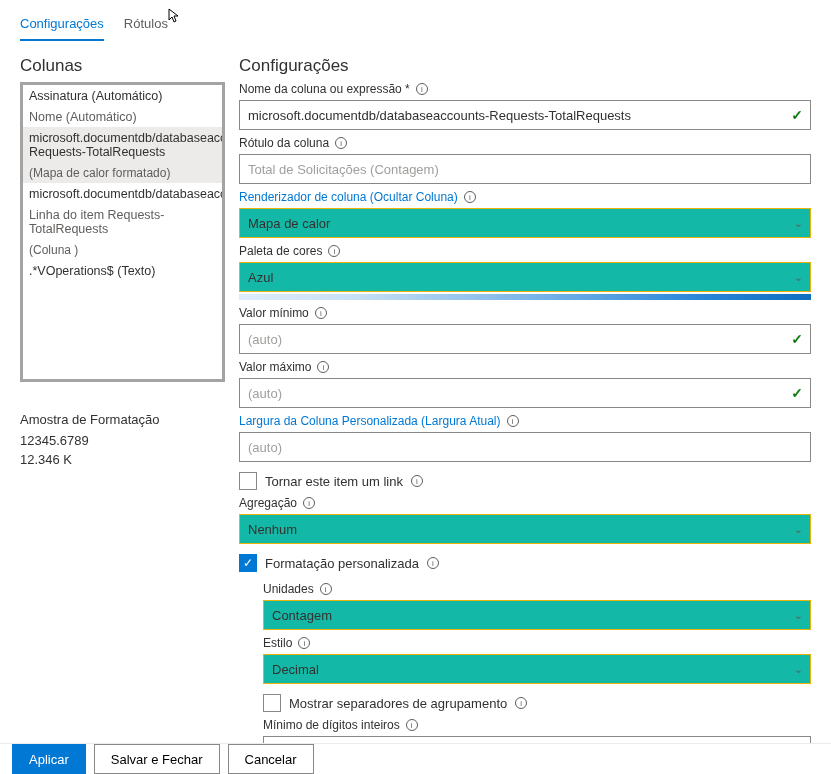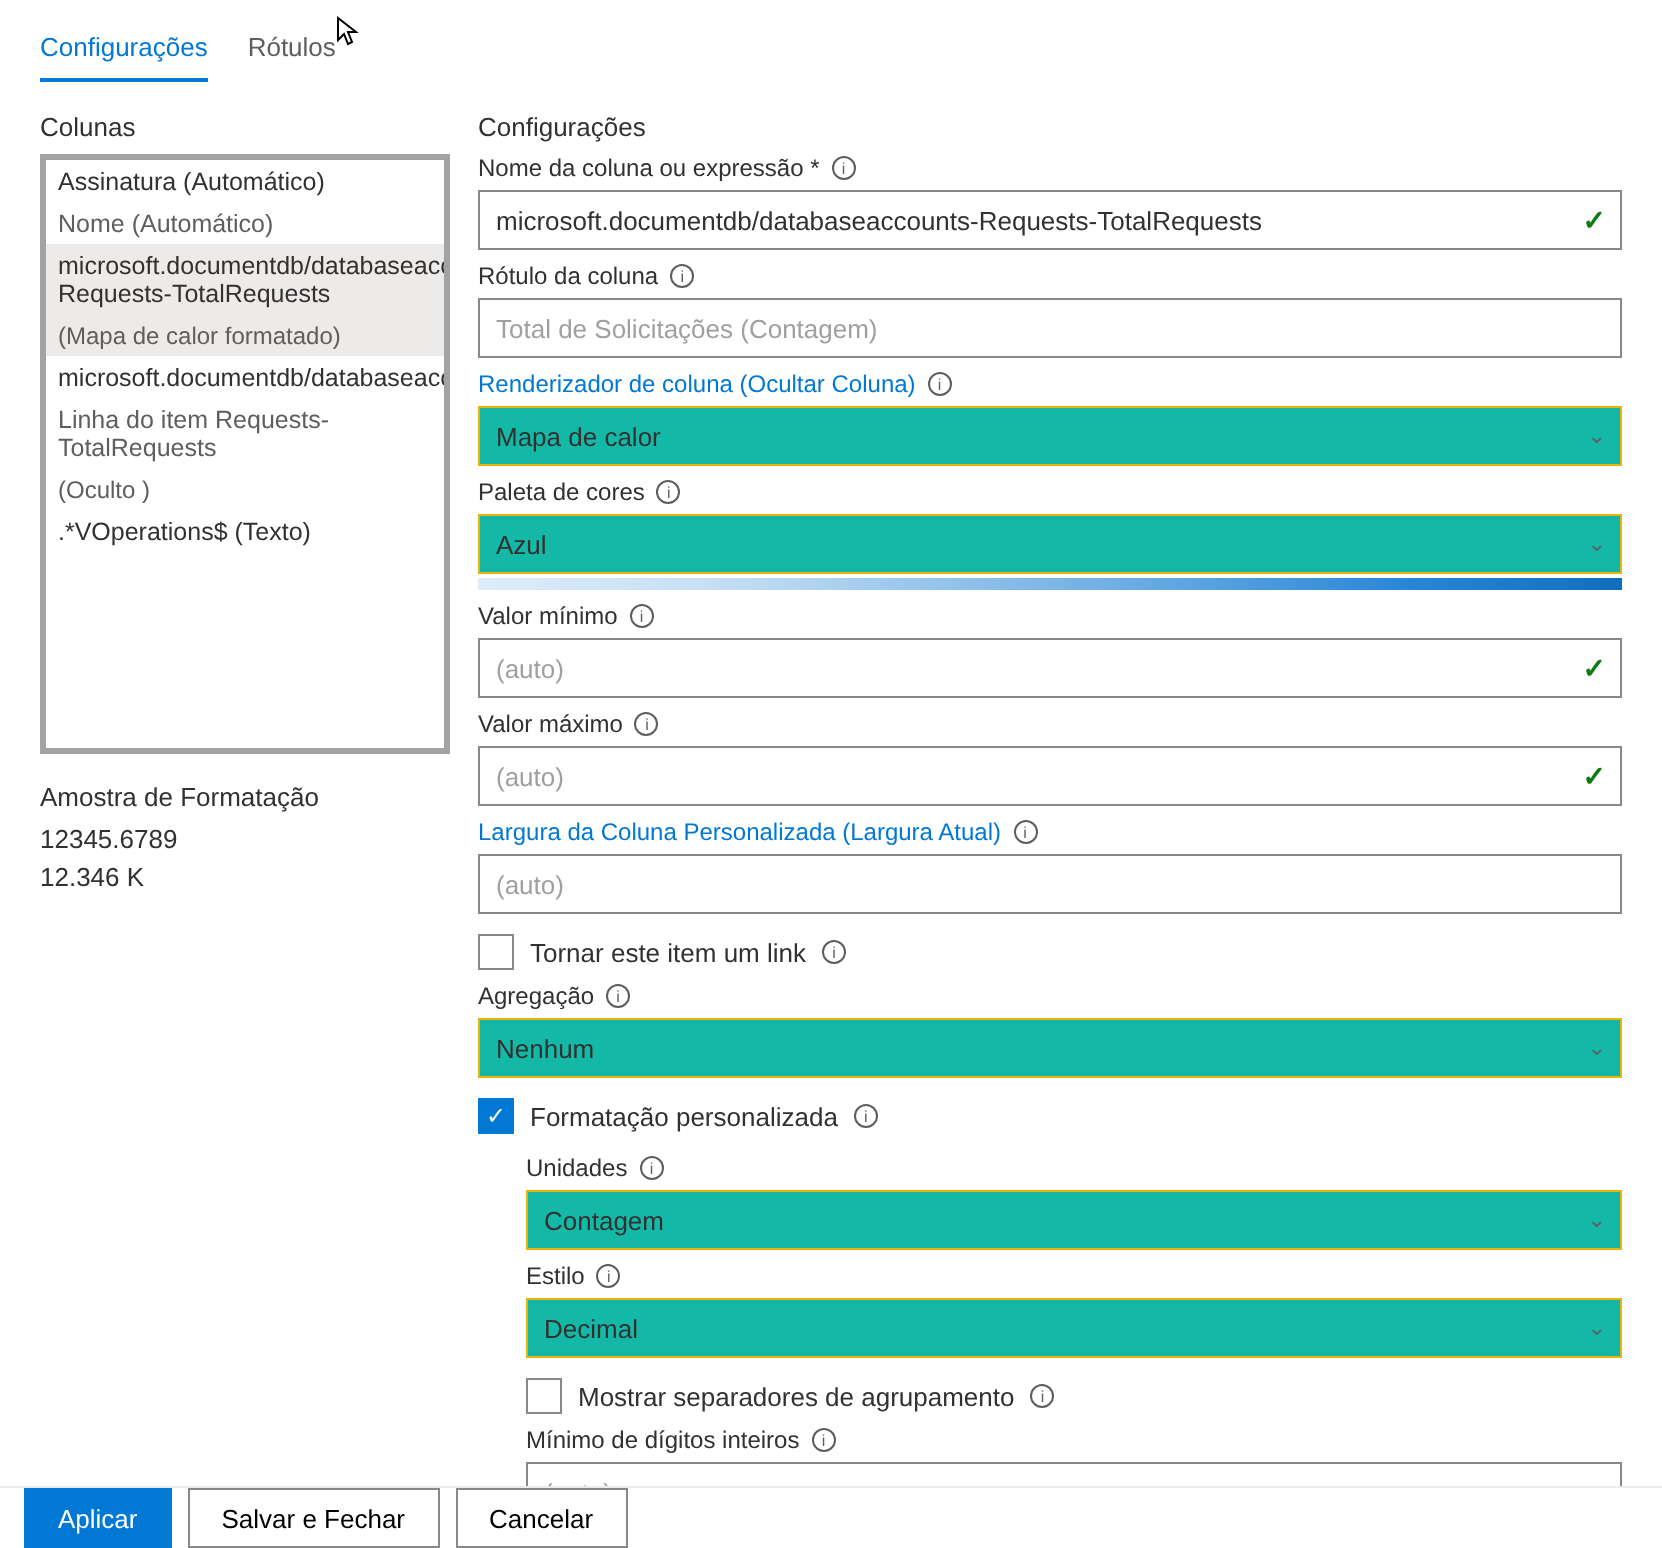"Colunas" .section-h { font-size: 13px -> 17px }
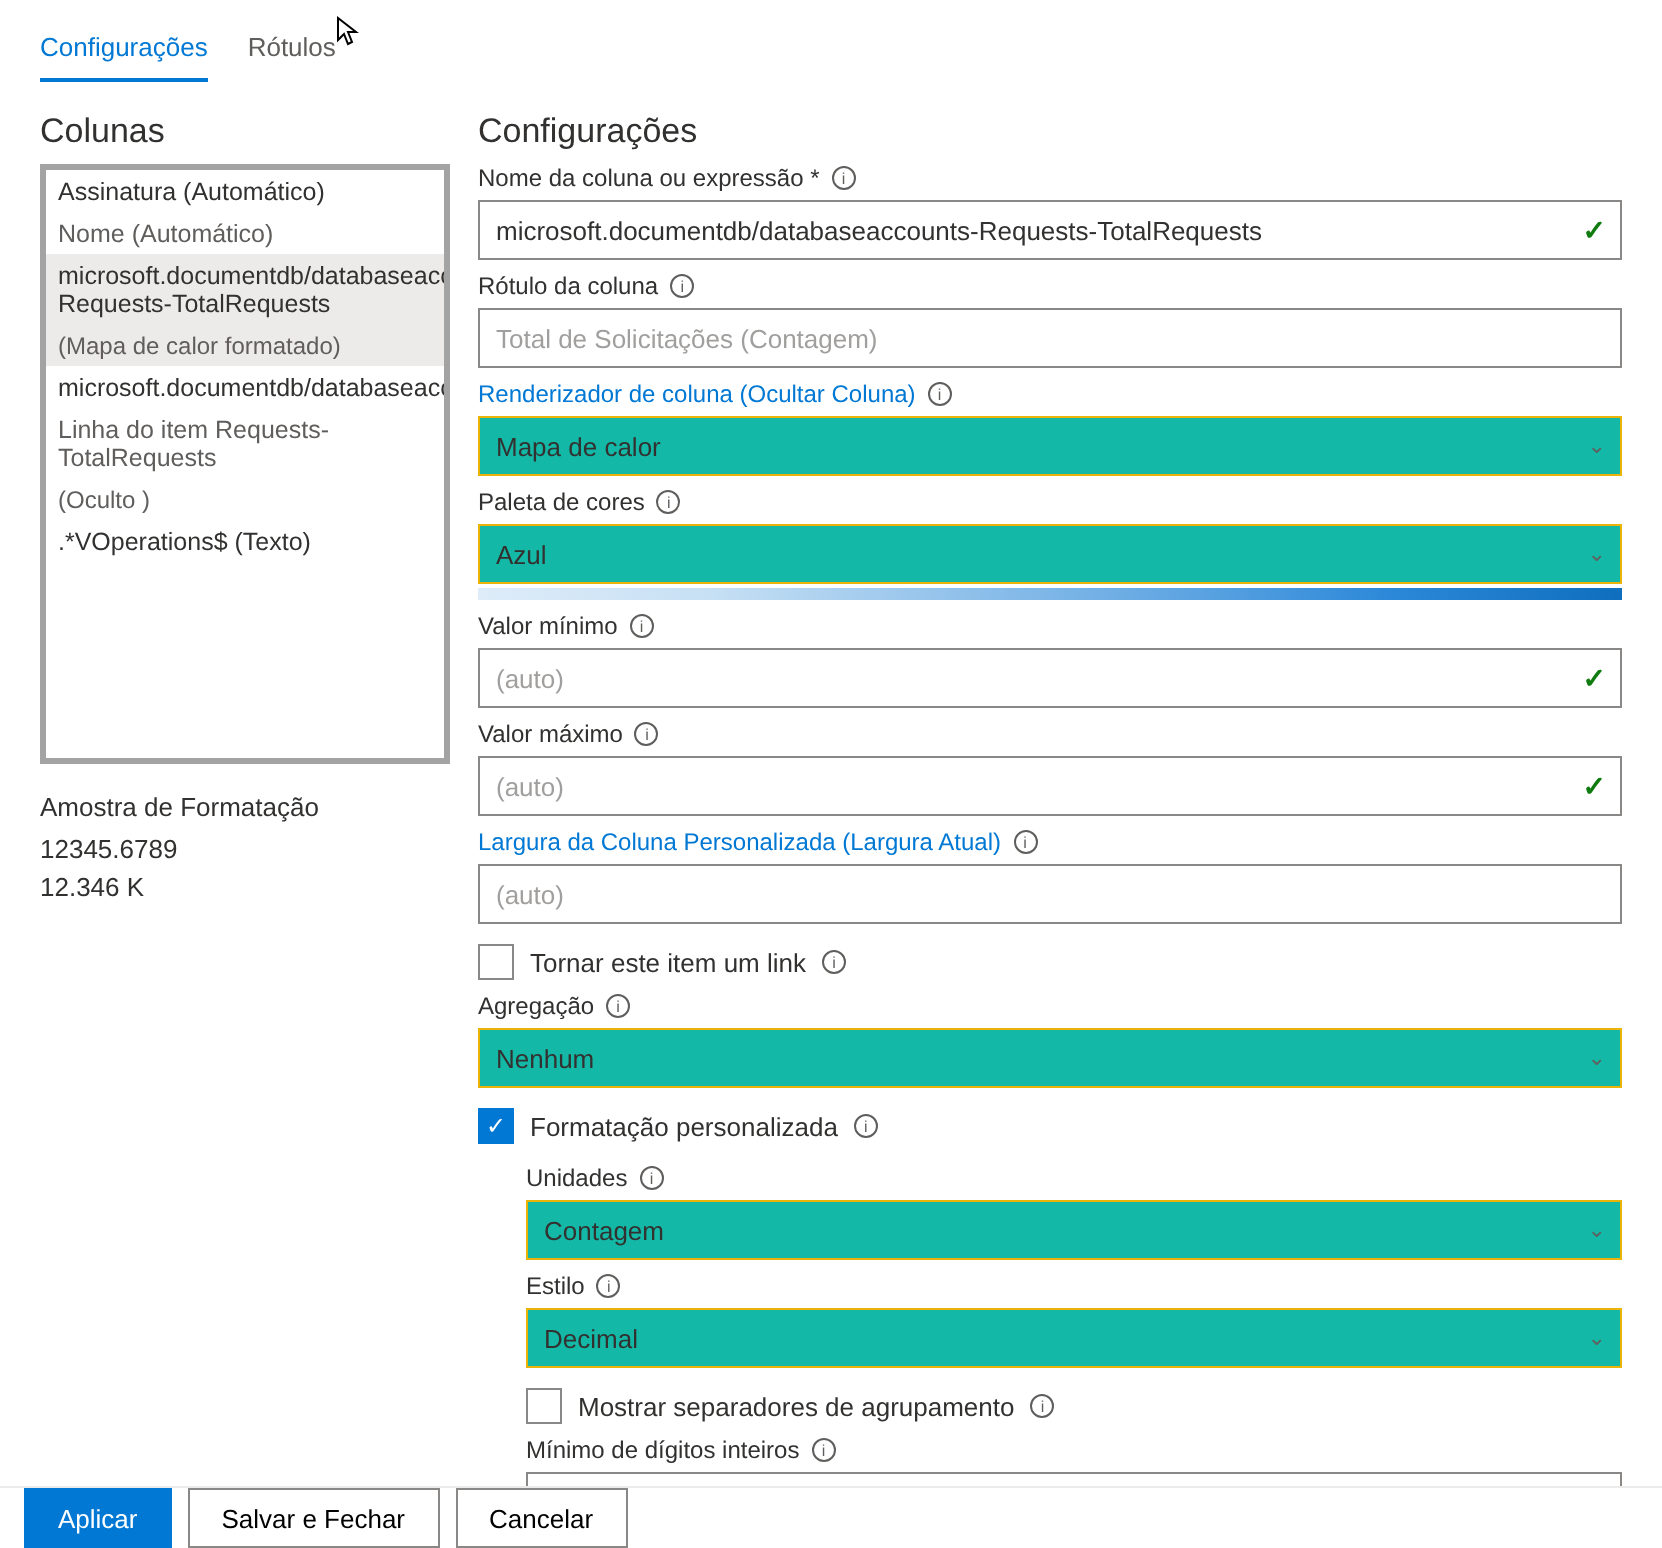"(Oculto )" div.list-item { text: Oculto -> Coluna }
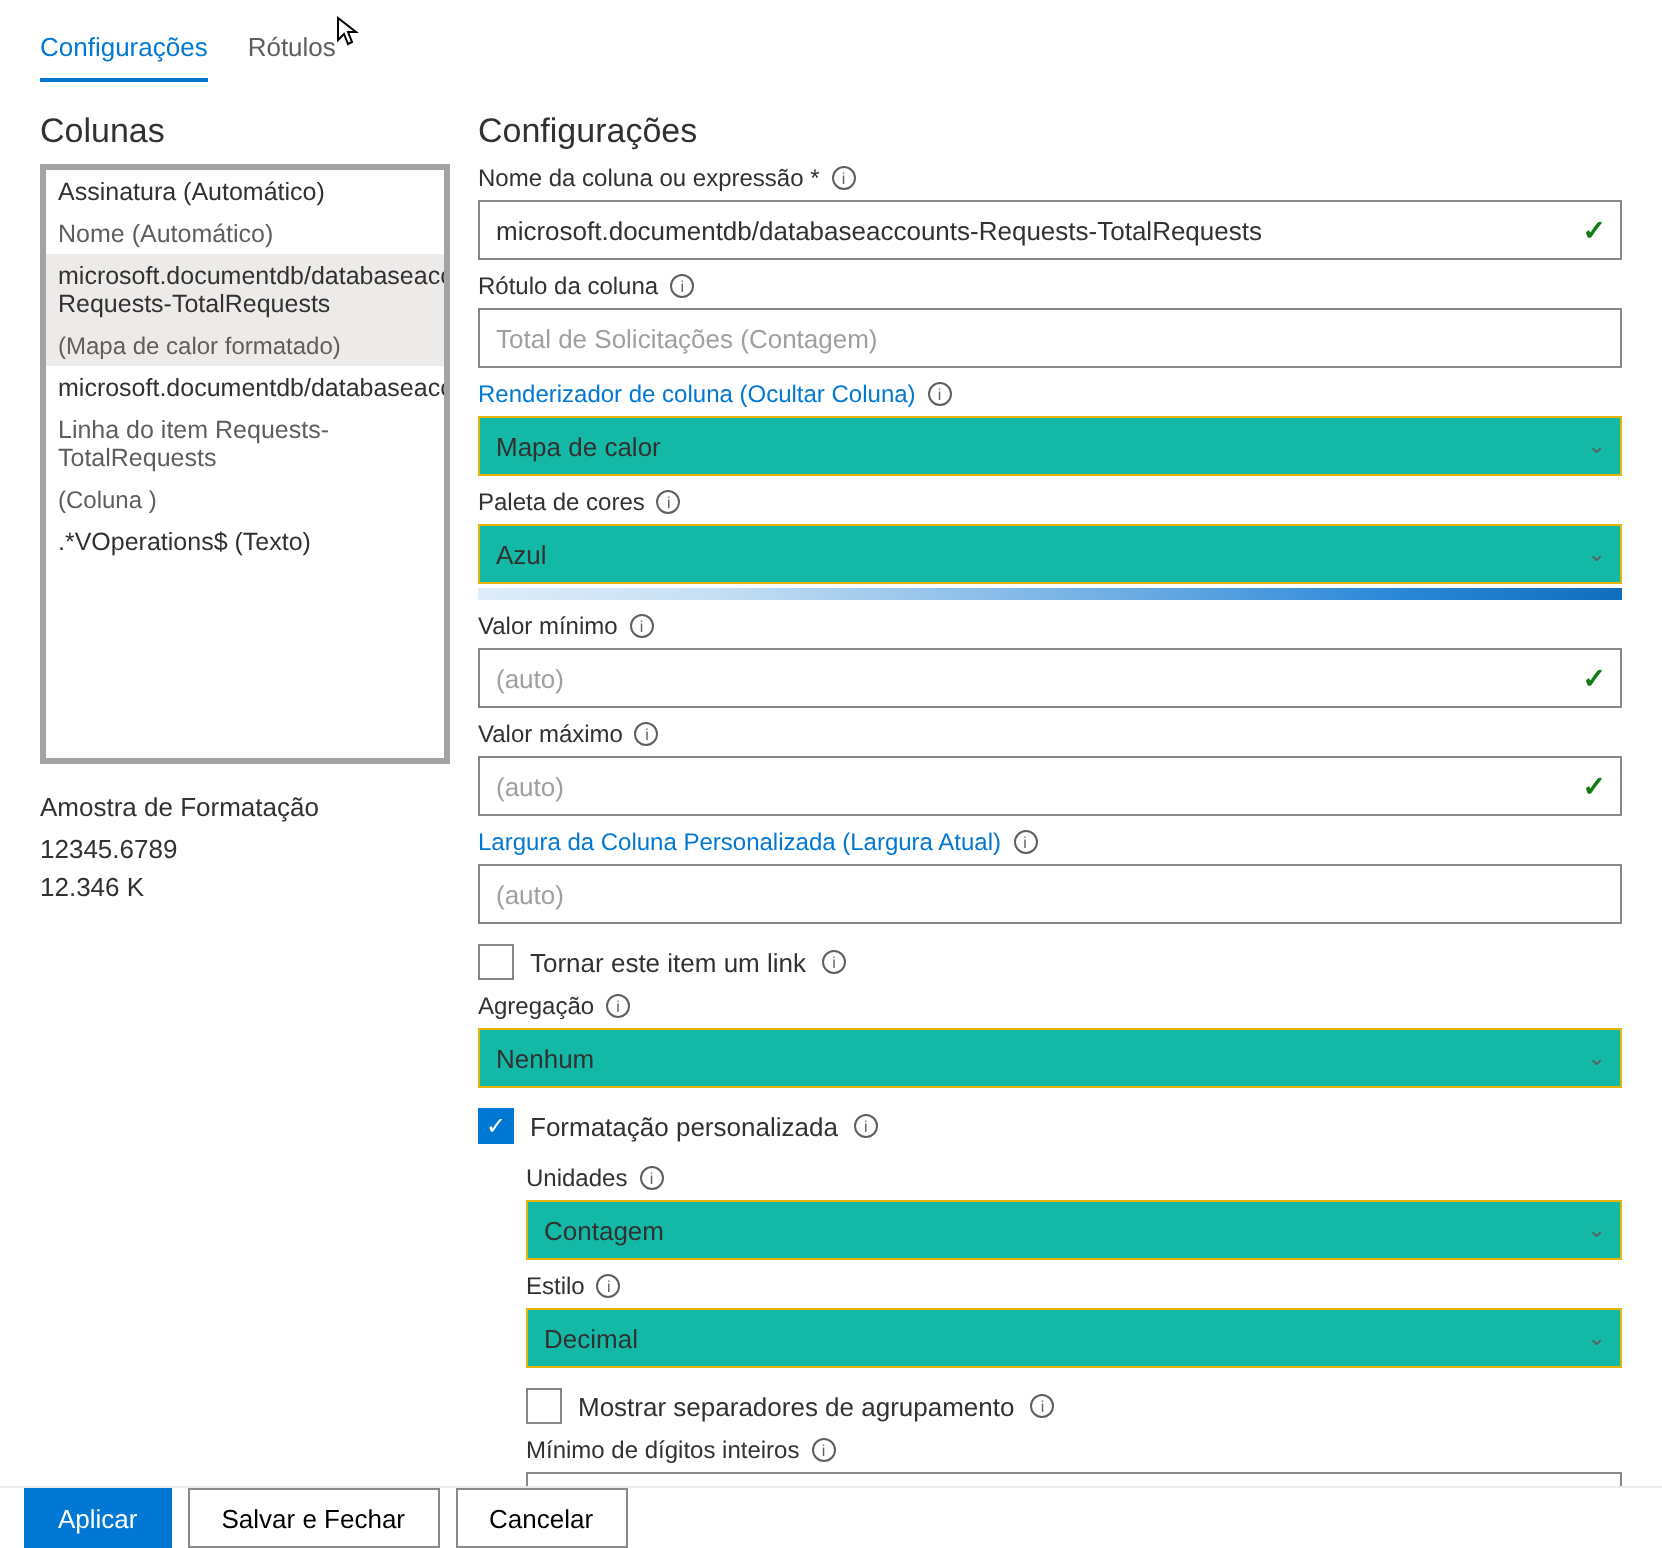"Amostra de Formatação" .sample { margin-top: 14px -> 30px }
